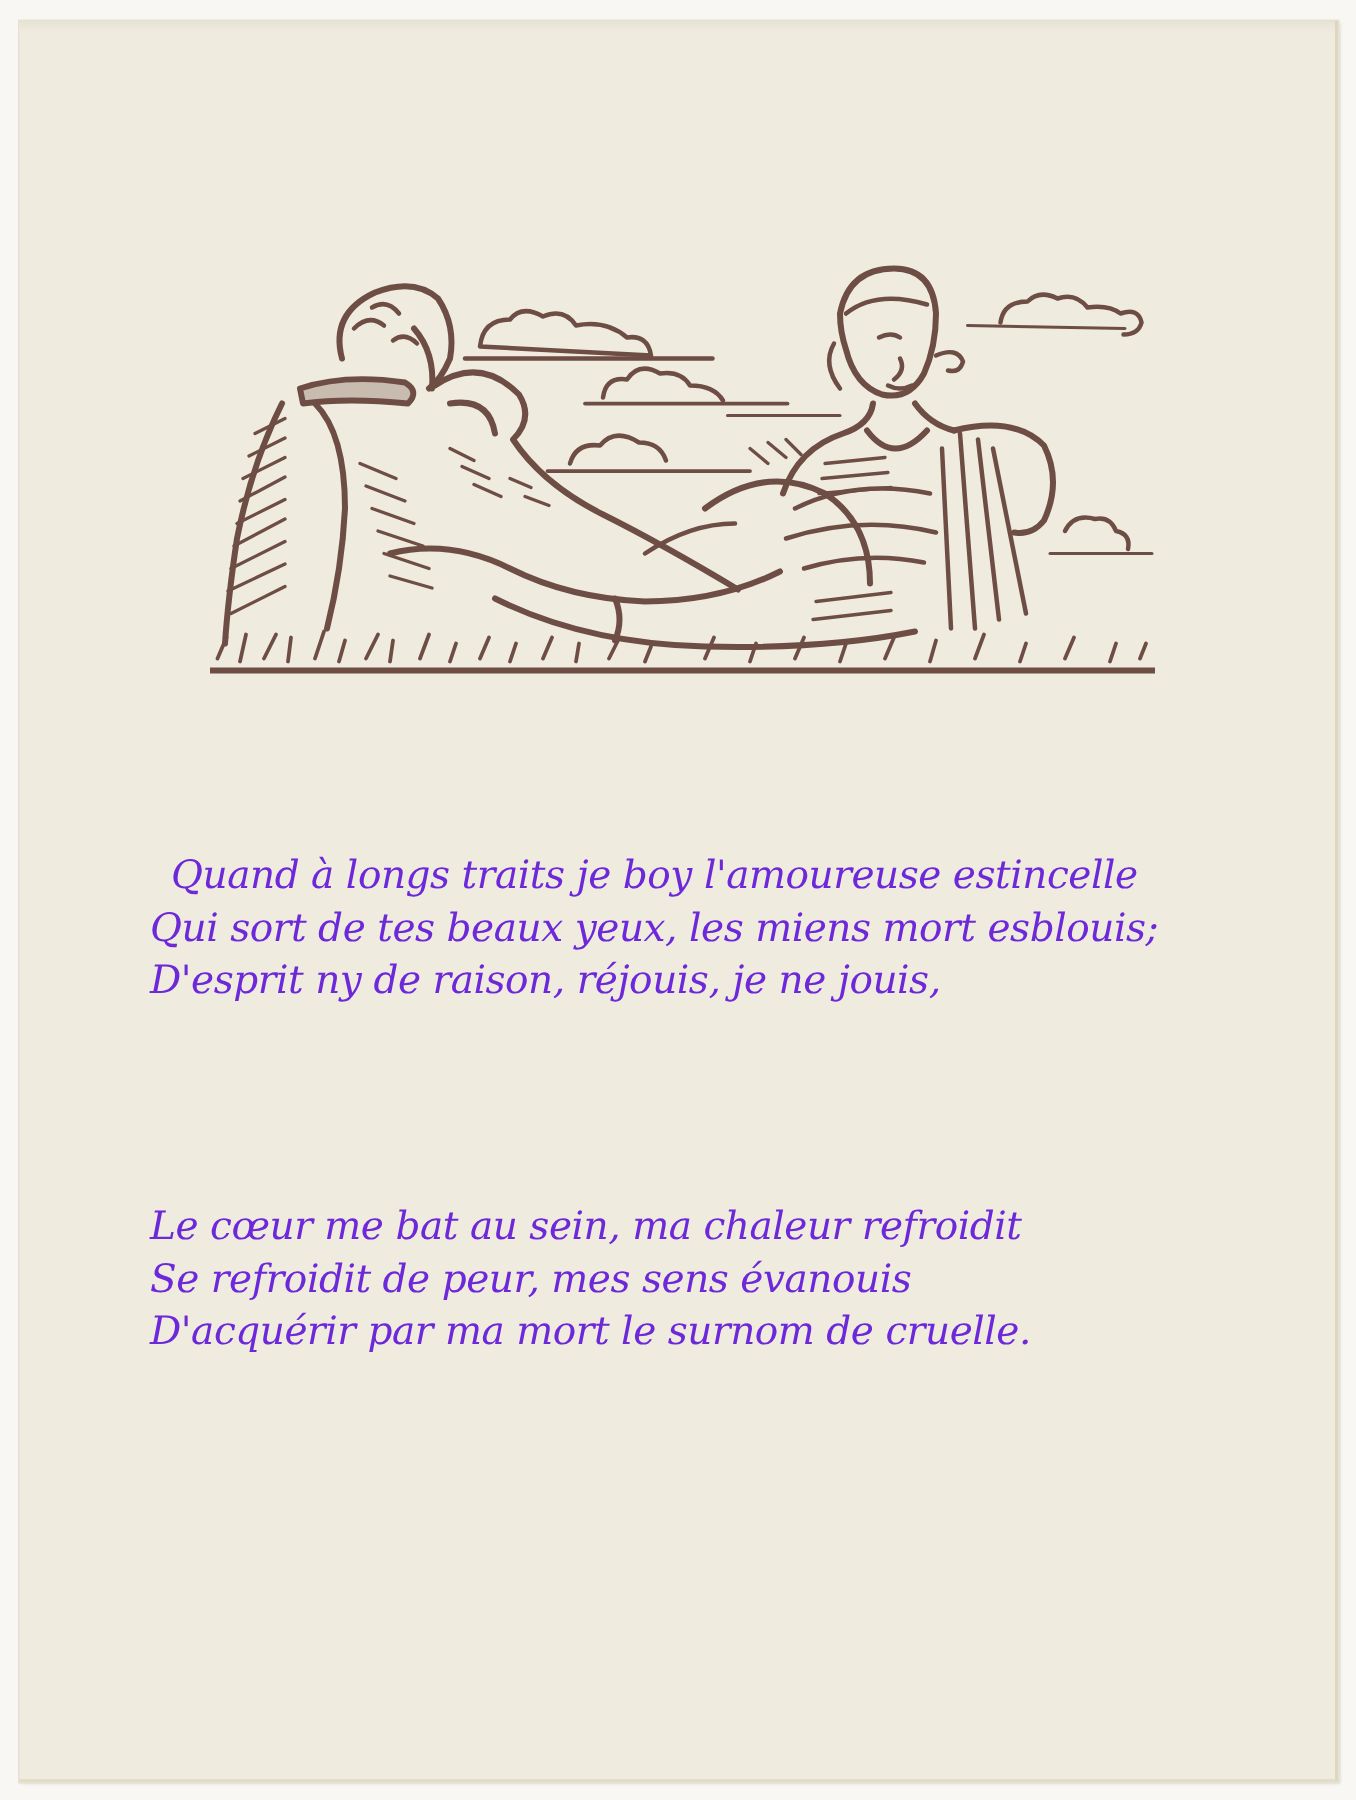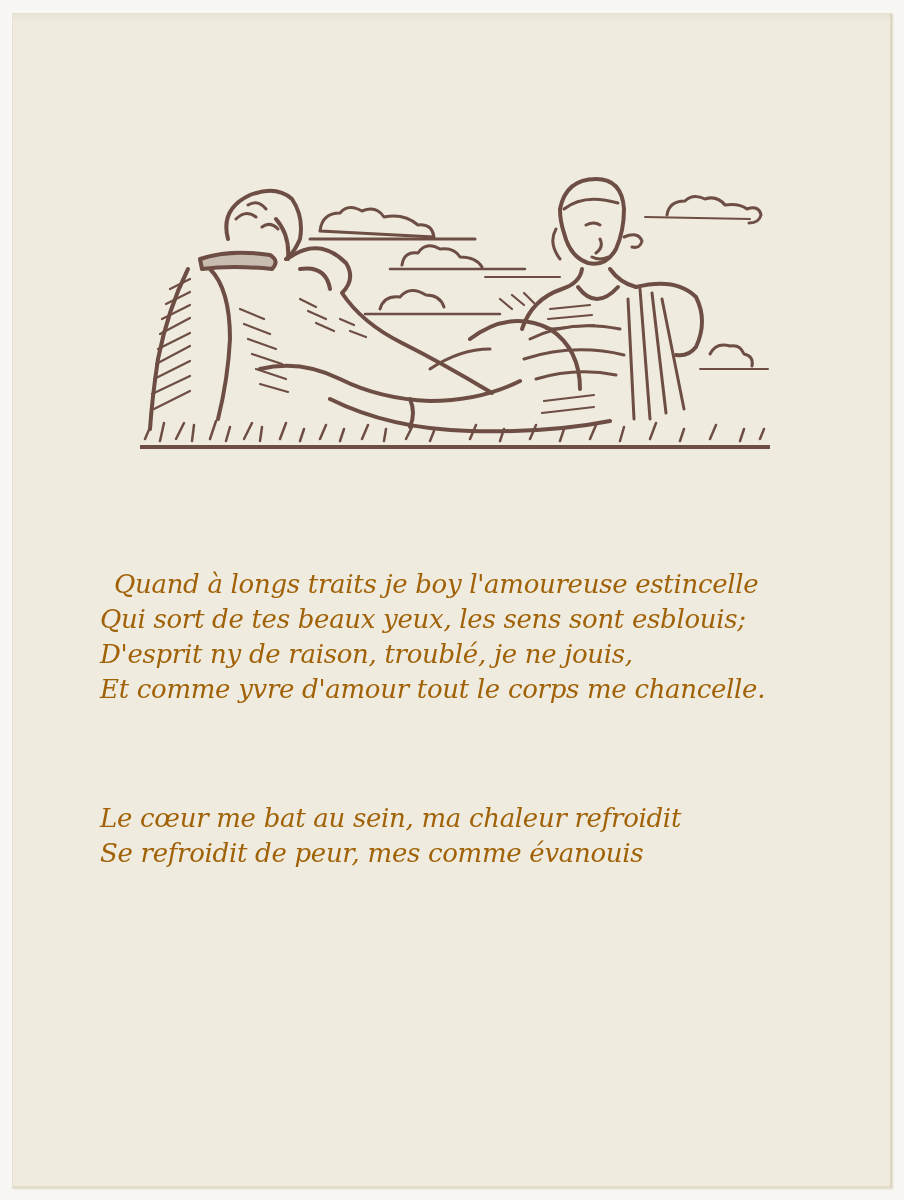"Quand à longs traits je" .poem { color: #a16207 -> #6d28d9 }
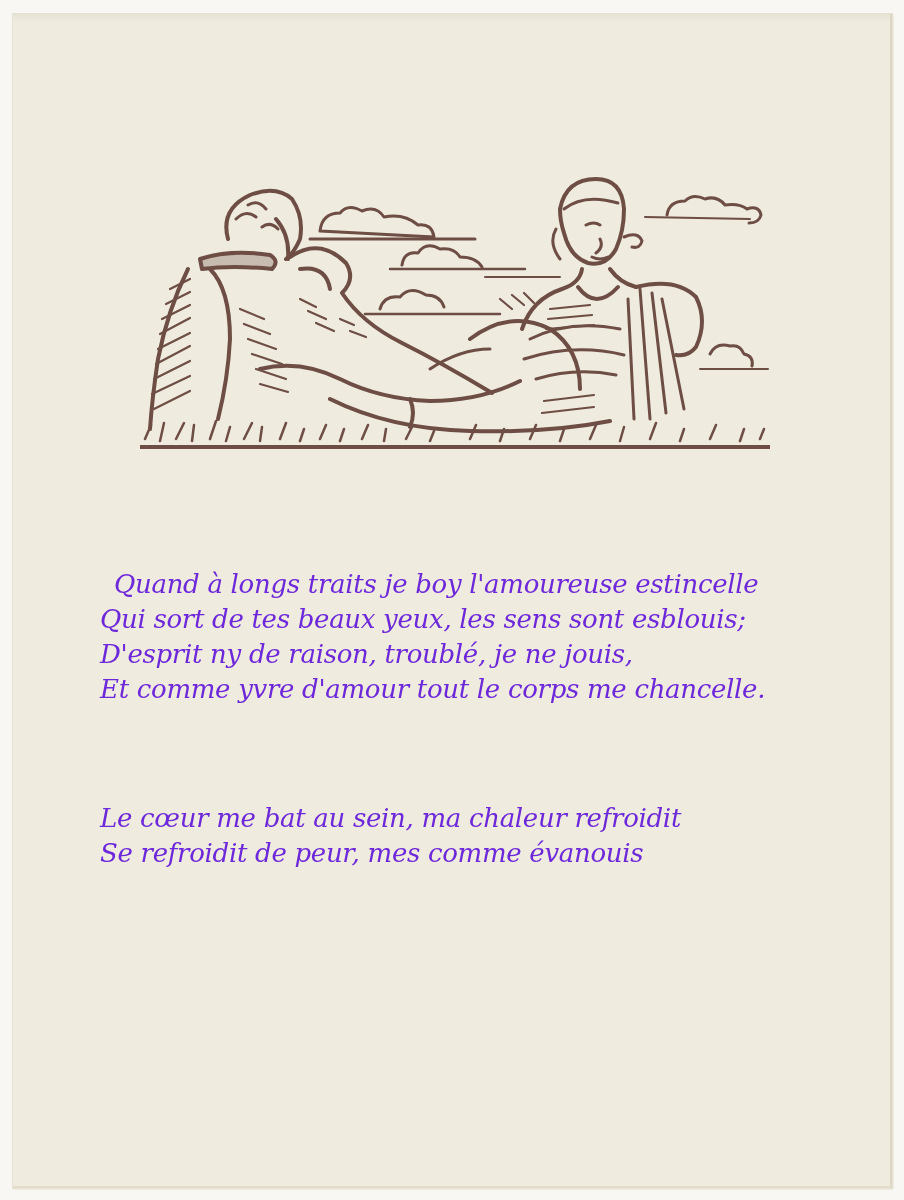"Qui sort de tes beaux" span.verse { text: sens sont -> miens mort }
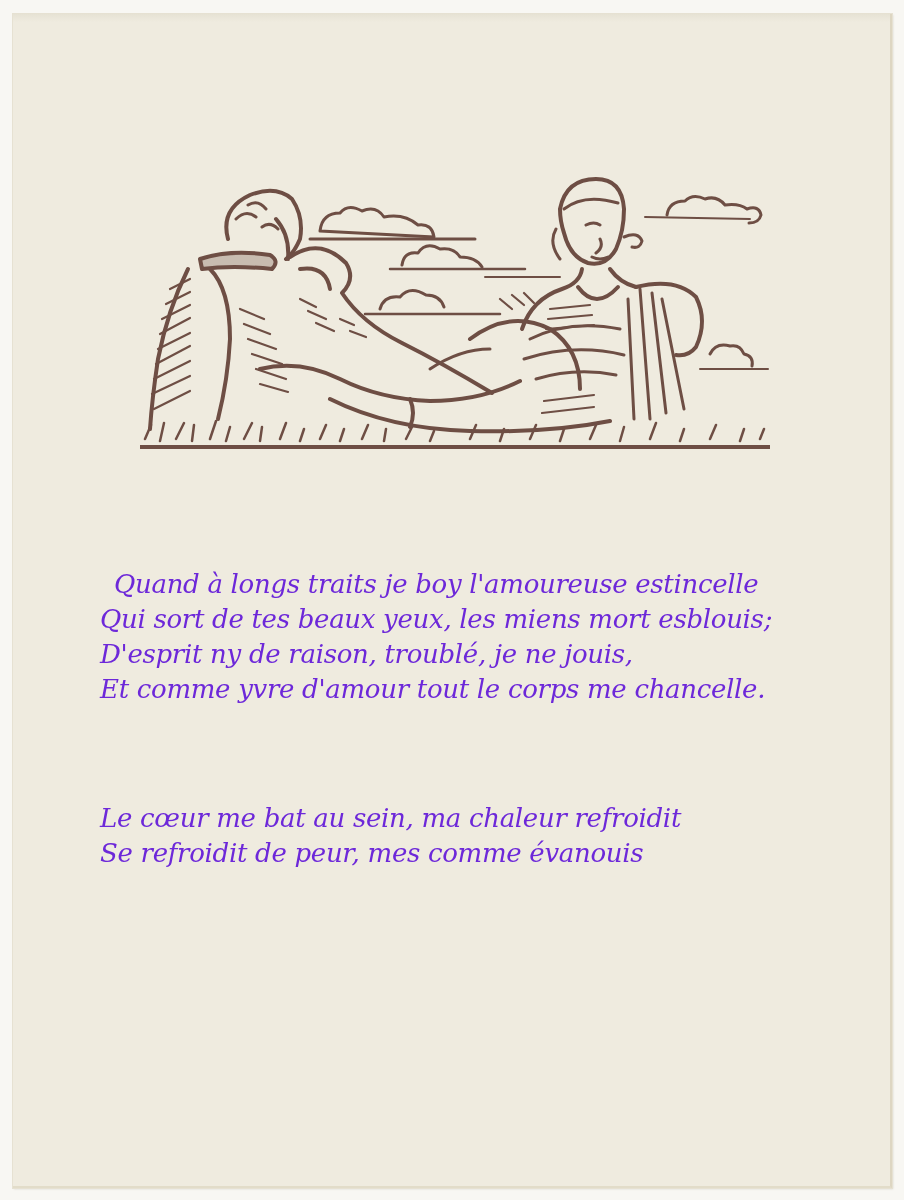"D'esprit ny de raison, troublé," span.verse { text: troublé -> réjouis }
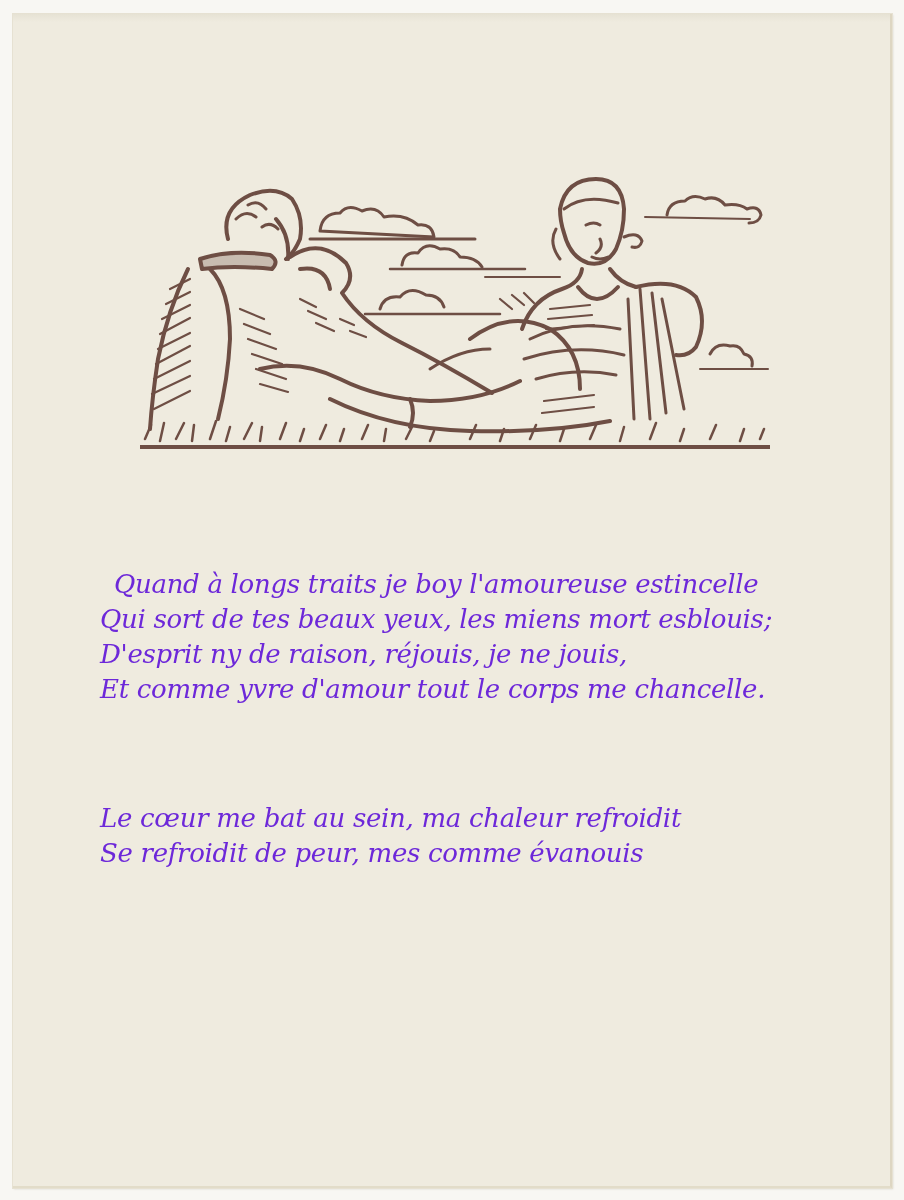"Et comme yvre d'amour tout" span.verse { html: <span>Et comme yvre d'amour tout le corps me chancelle.</span> -> none }
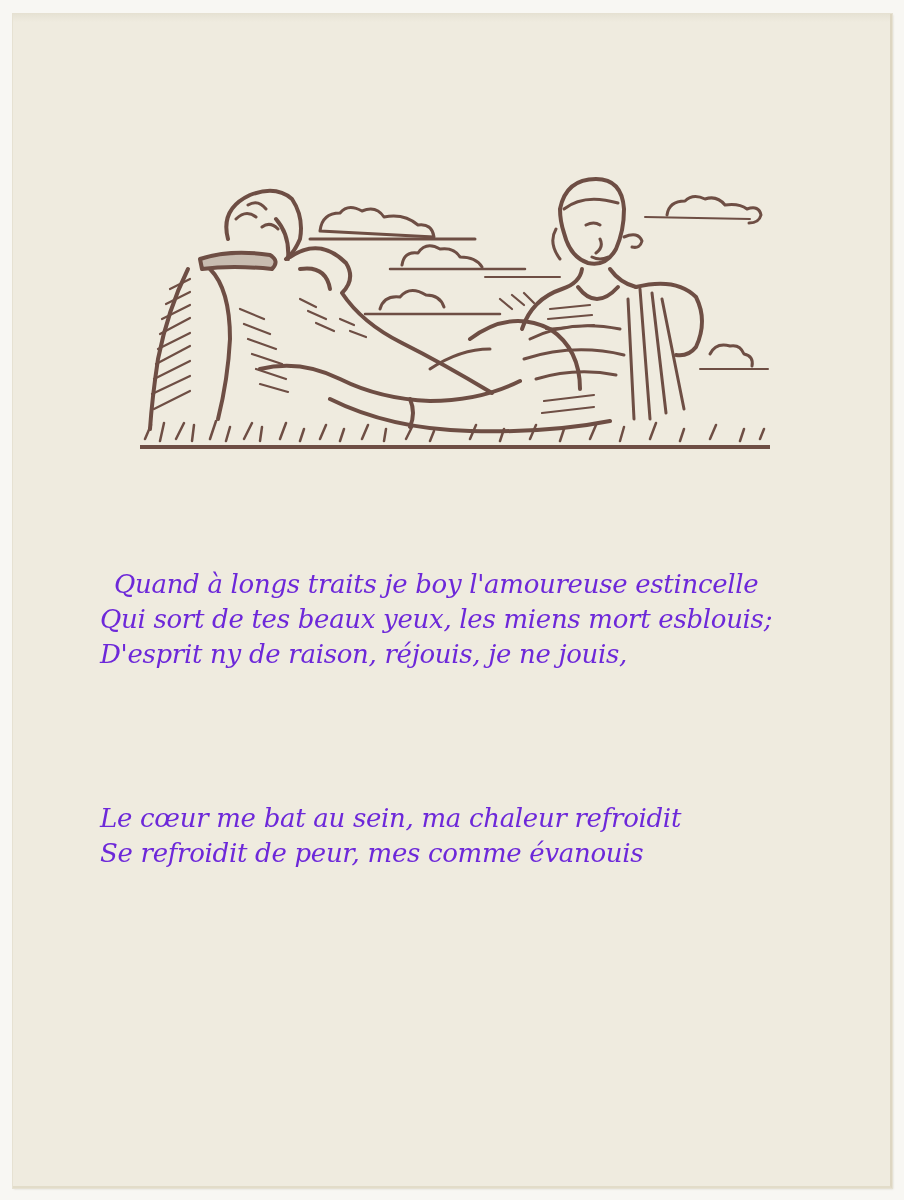"Se refroidit de peur, mes" span.verse { text: comme -> sens }
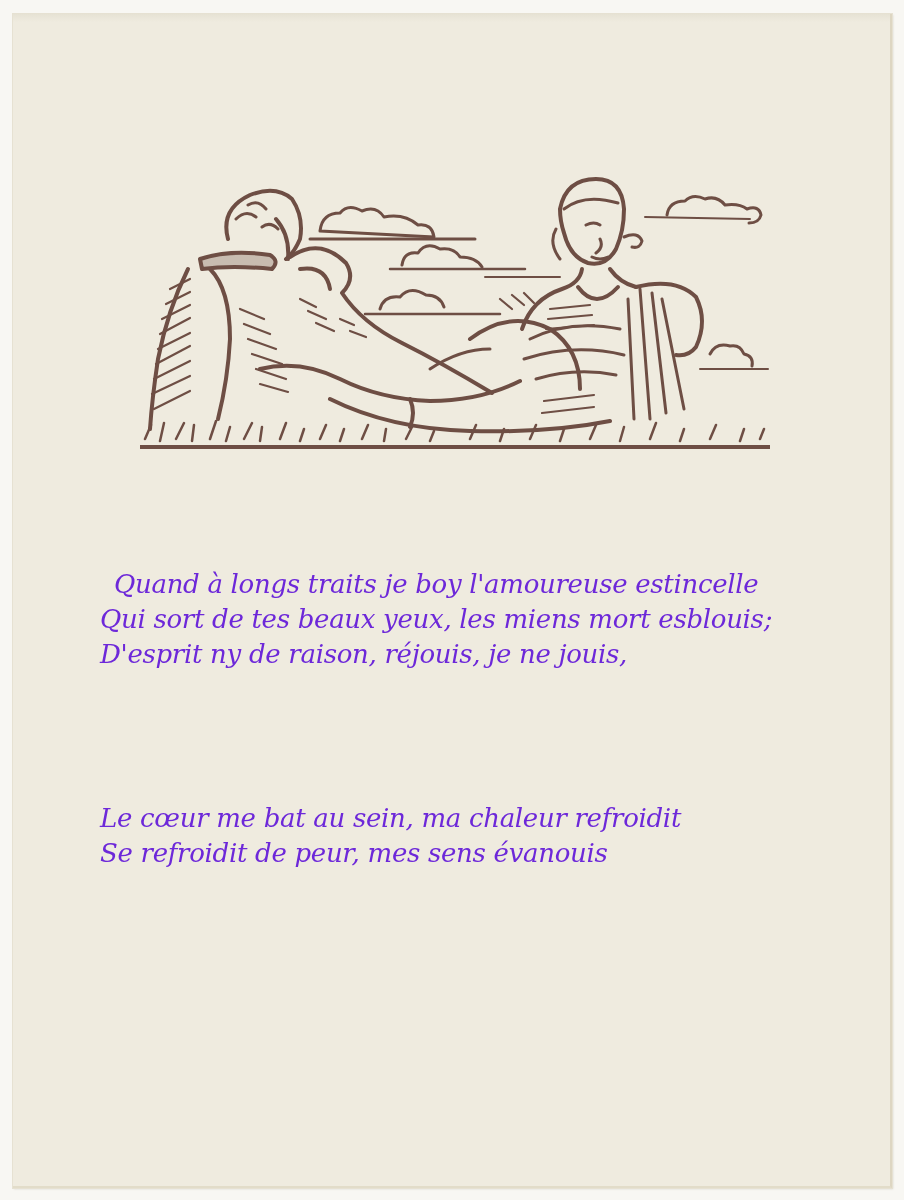"D'acquérir par ma mort le" span.verse { html: none -> <span>D'acquérir par ma mort le surnom de cruelle.</span> }
